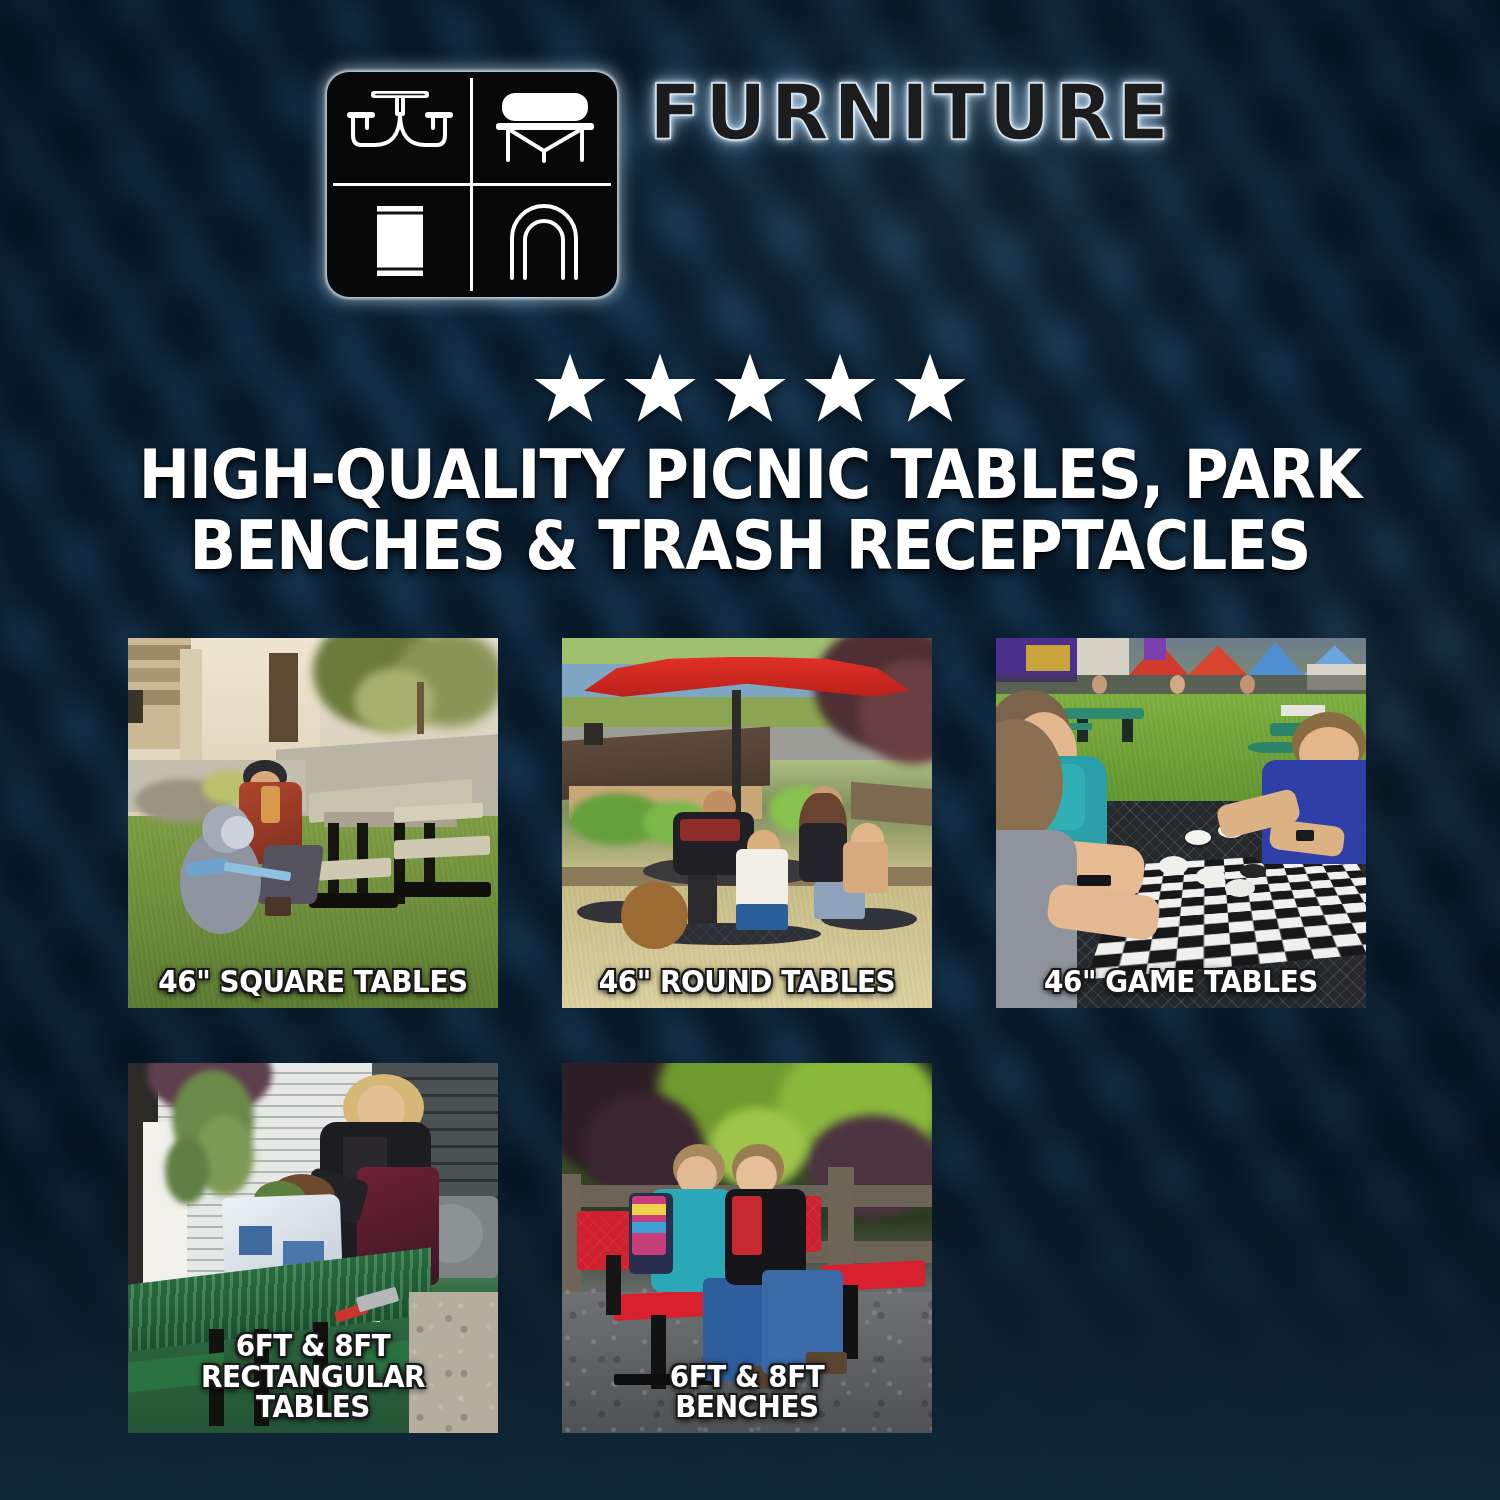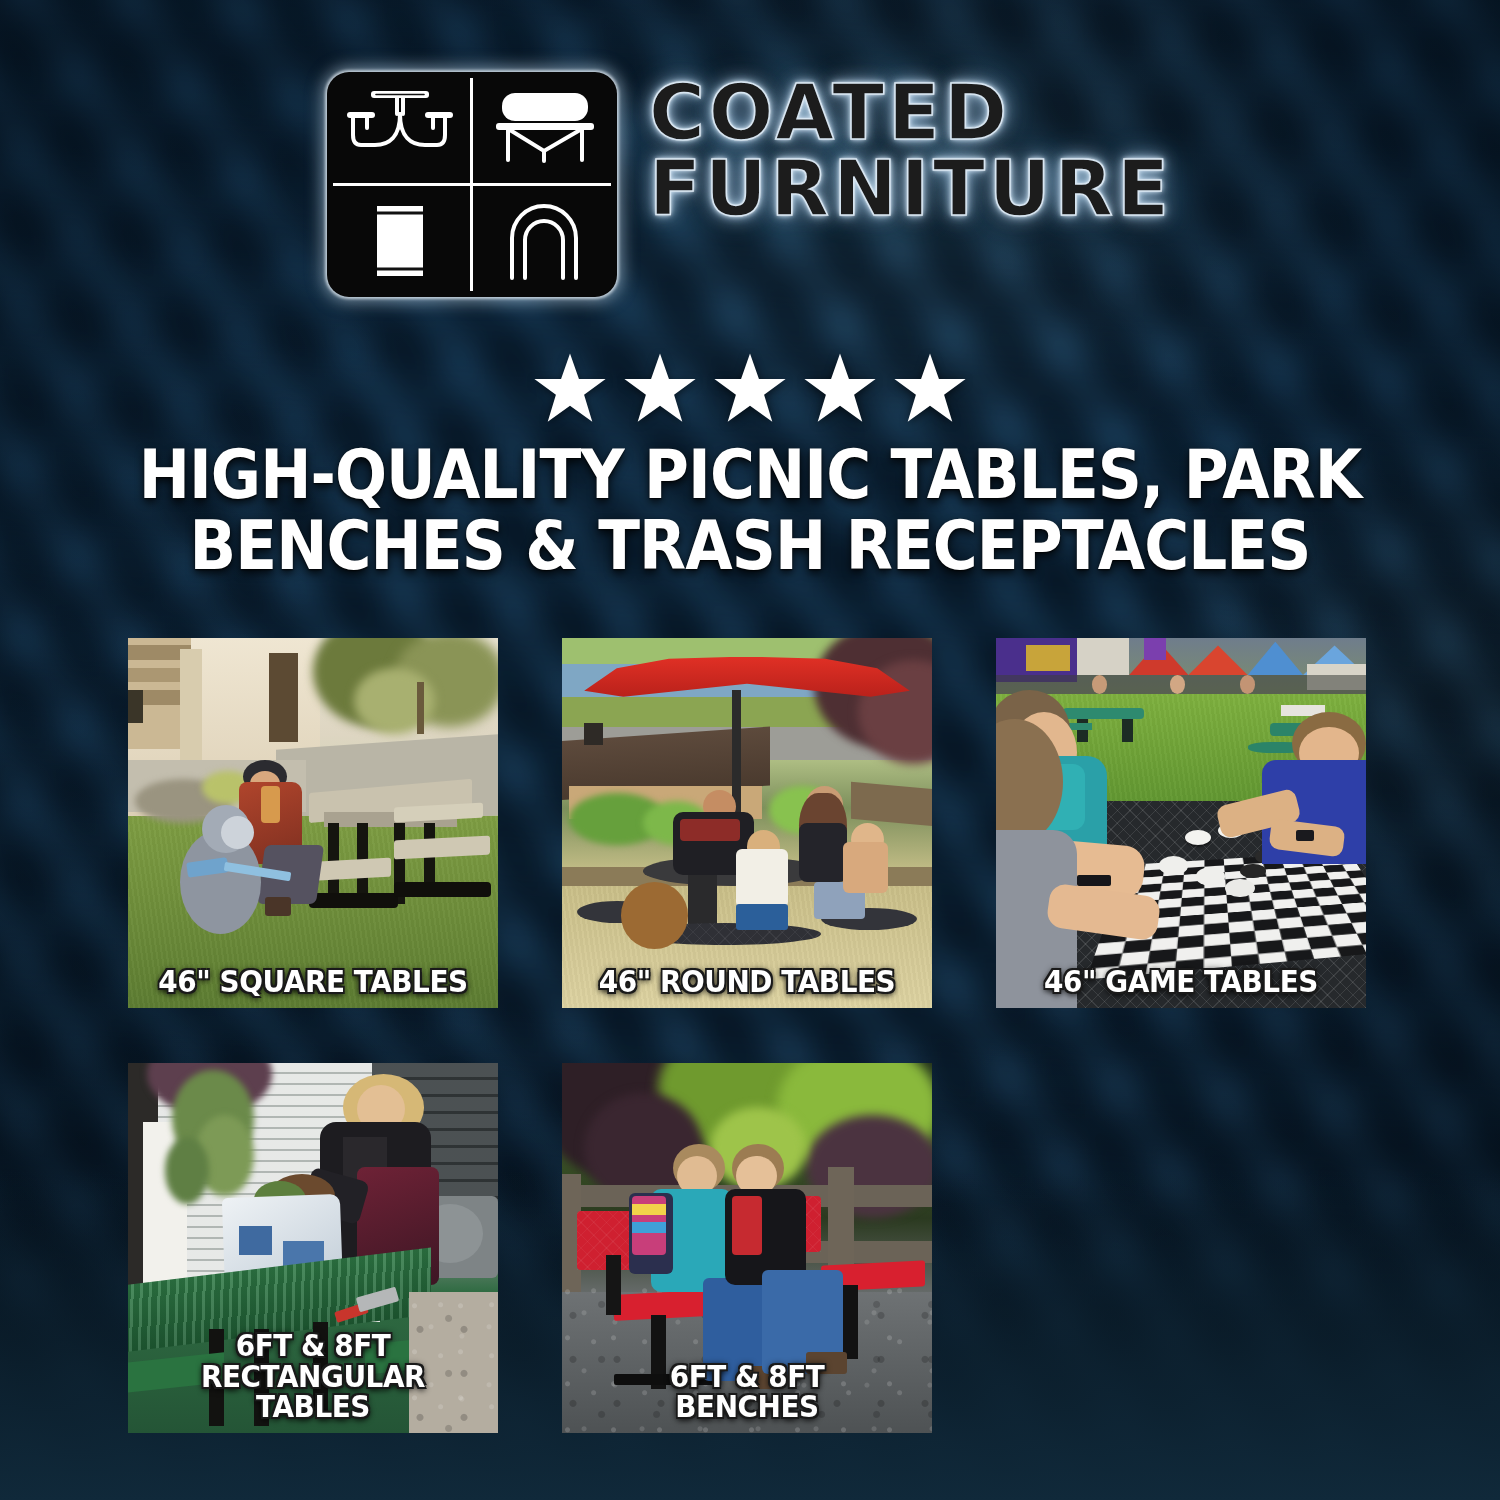"COATED" div.word-line { html: <div>COATED</div> -> none }
